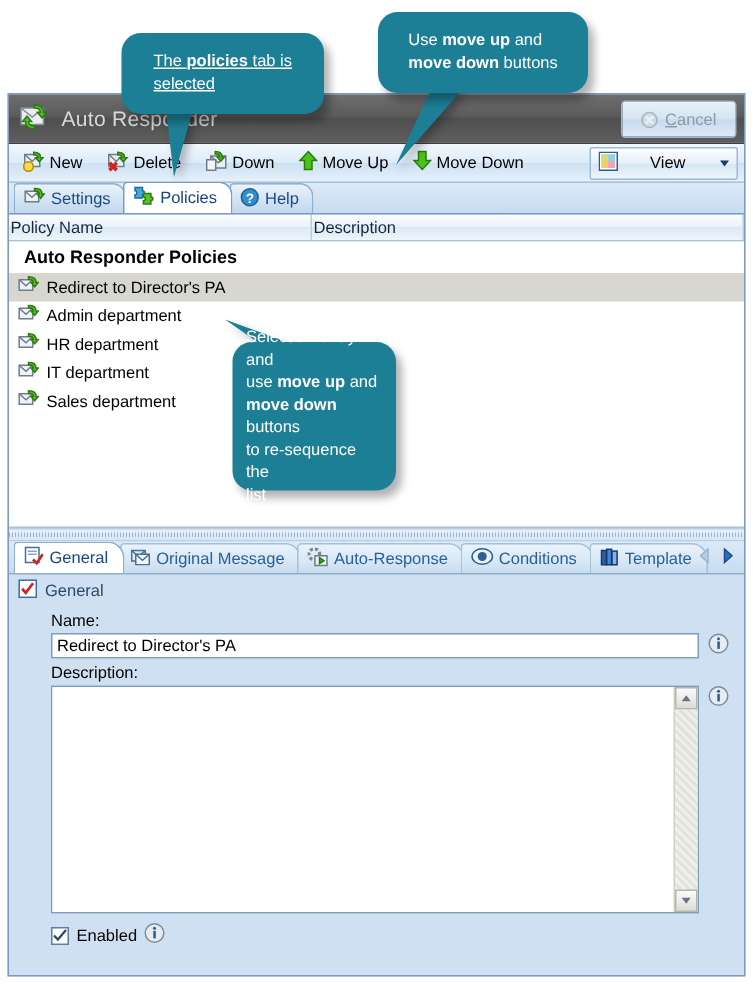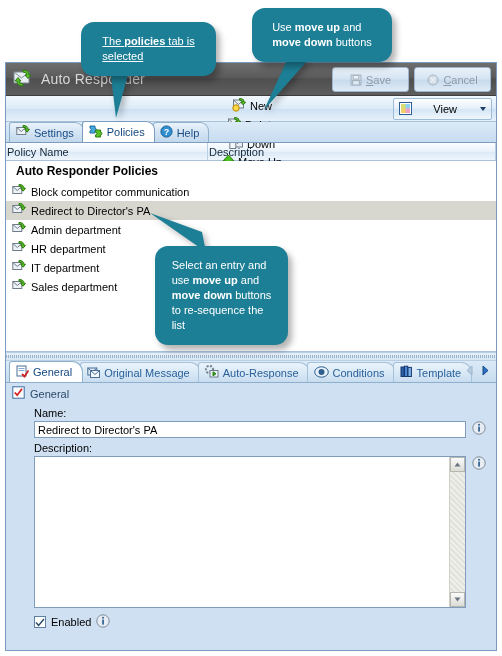"Save" div.tb-btn { html: <div> <span> <svg> <rect></rect> <rect></rect> <rect></rect> </svg> </span> <span><u>S</u>ave</span> </div> -> none }
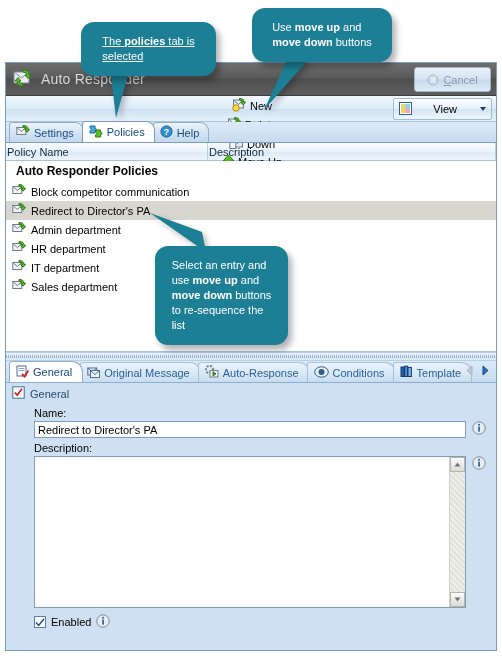"New" #toolbar { flex-direction: column -> none }
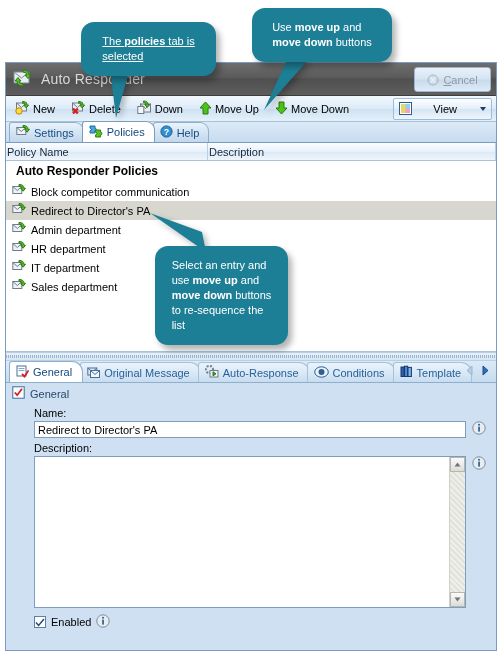"Block competitor communication" div.list-row { html: <div> <span> <svg> <rect></rect> <path></path> <path></path> </svg> </span> <span>Block competitor communication</span> </div> -> none }
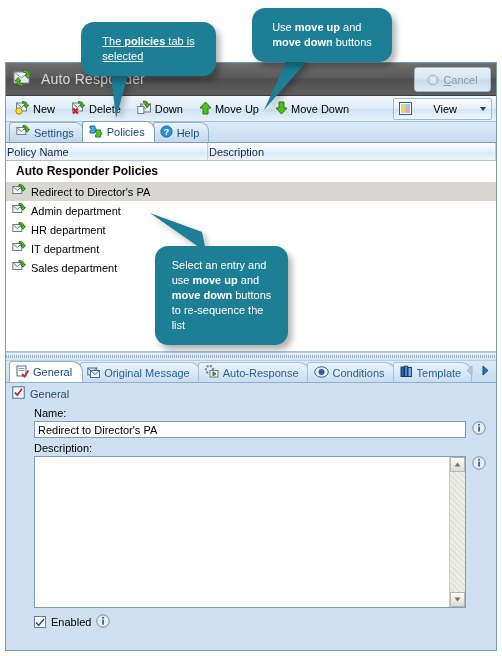"Select an entry and" div.callout { top: 246px -> 228px; width: 133px -> 109px }
